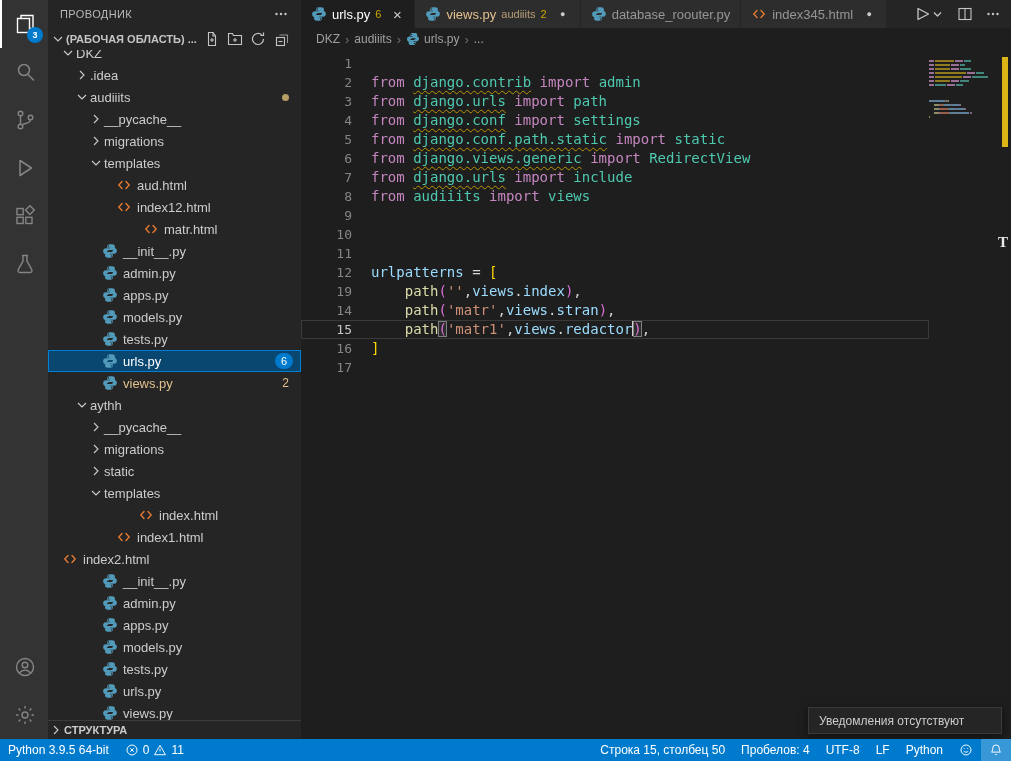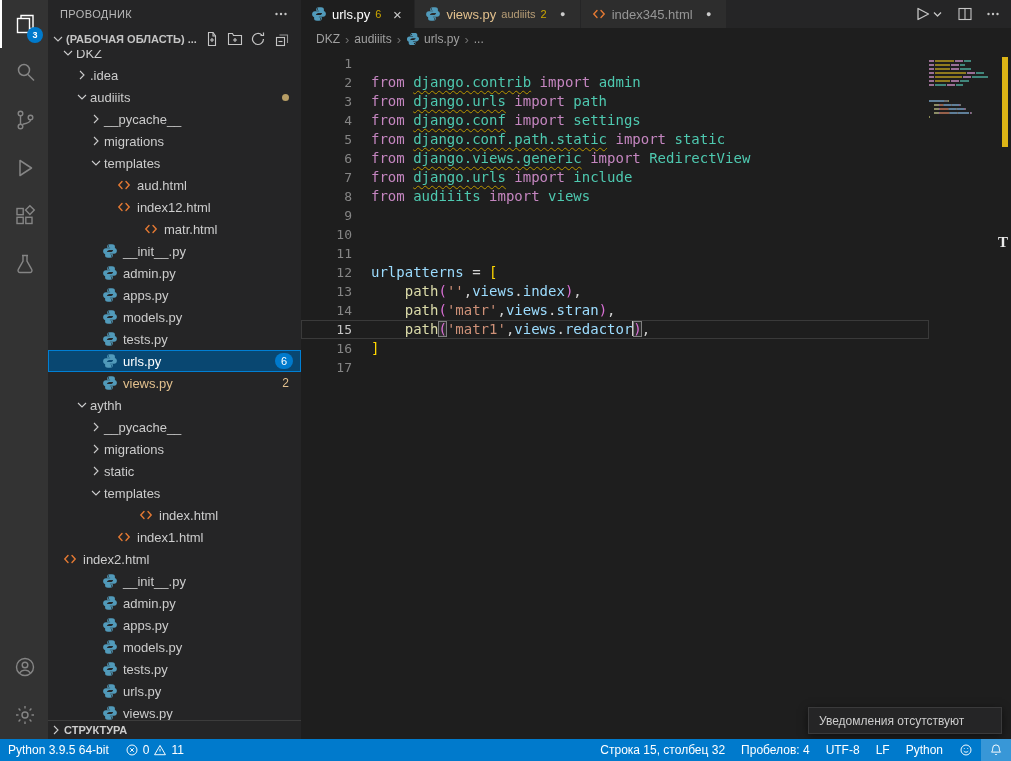"database_roouter.py" div.tab { html: none -> <div> <span> <svg> <path></path> <path></path> </svg> </span> <span>database_roouter.py</span> </div> }
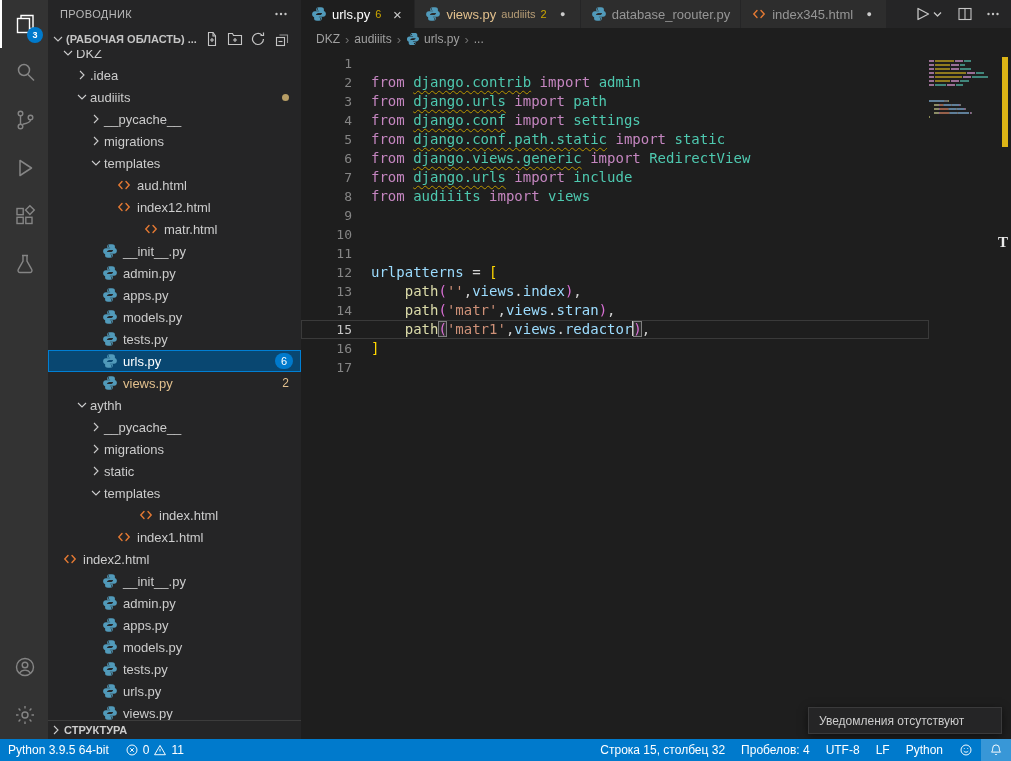"13" span.ln { text: 13 -> 19 }
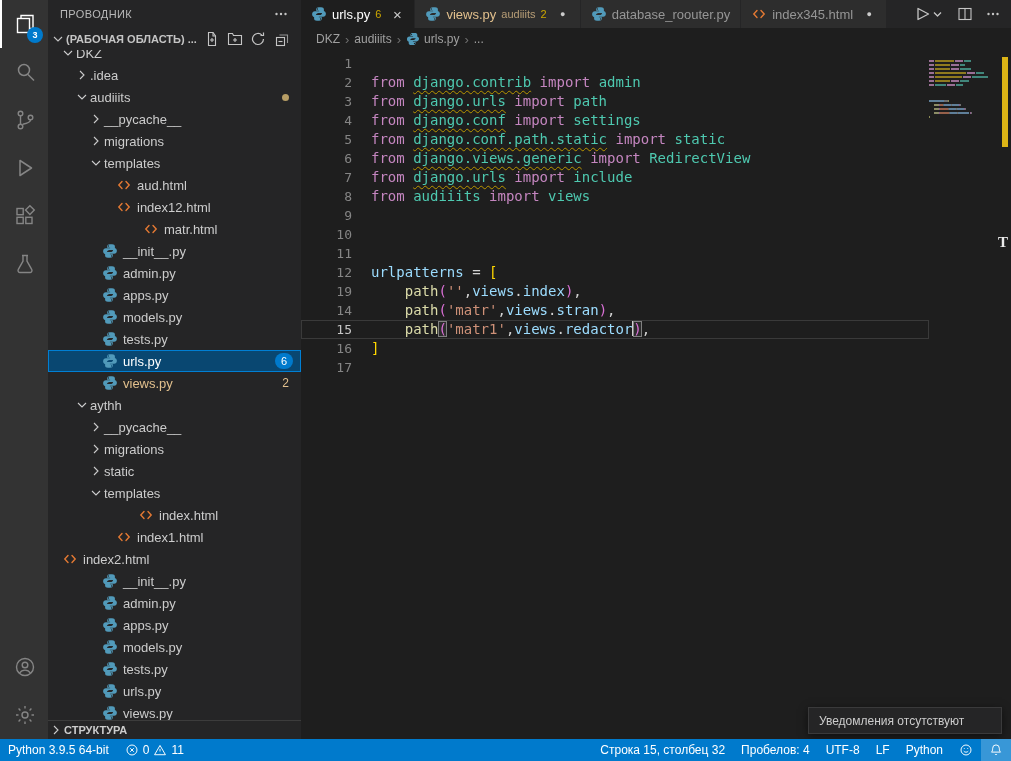"Строка 15, столбец 32" span { text: 32 -> 50 }
